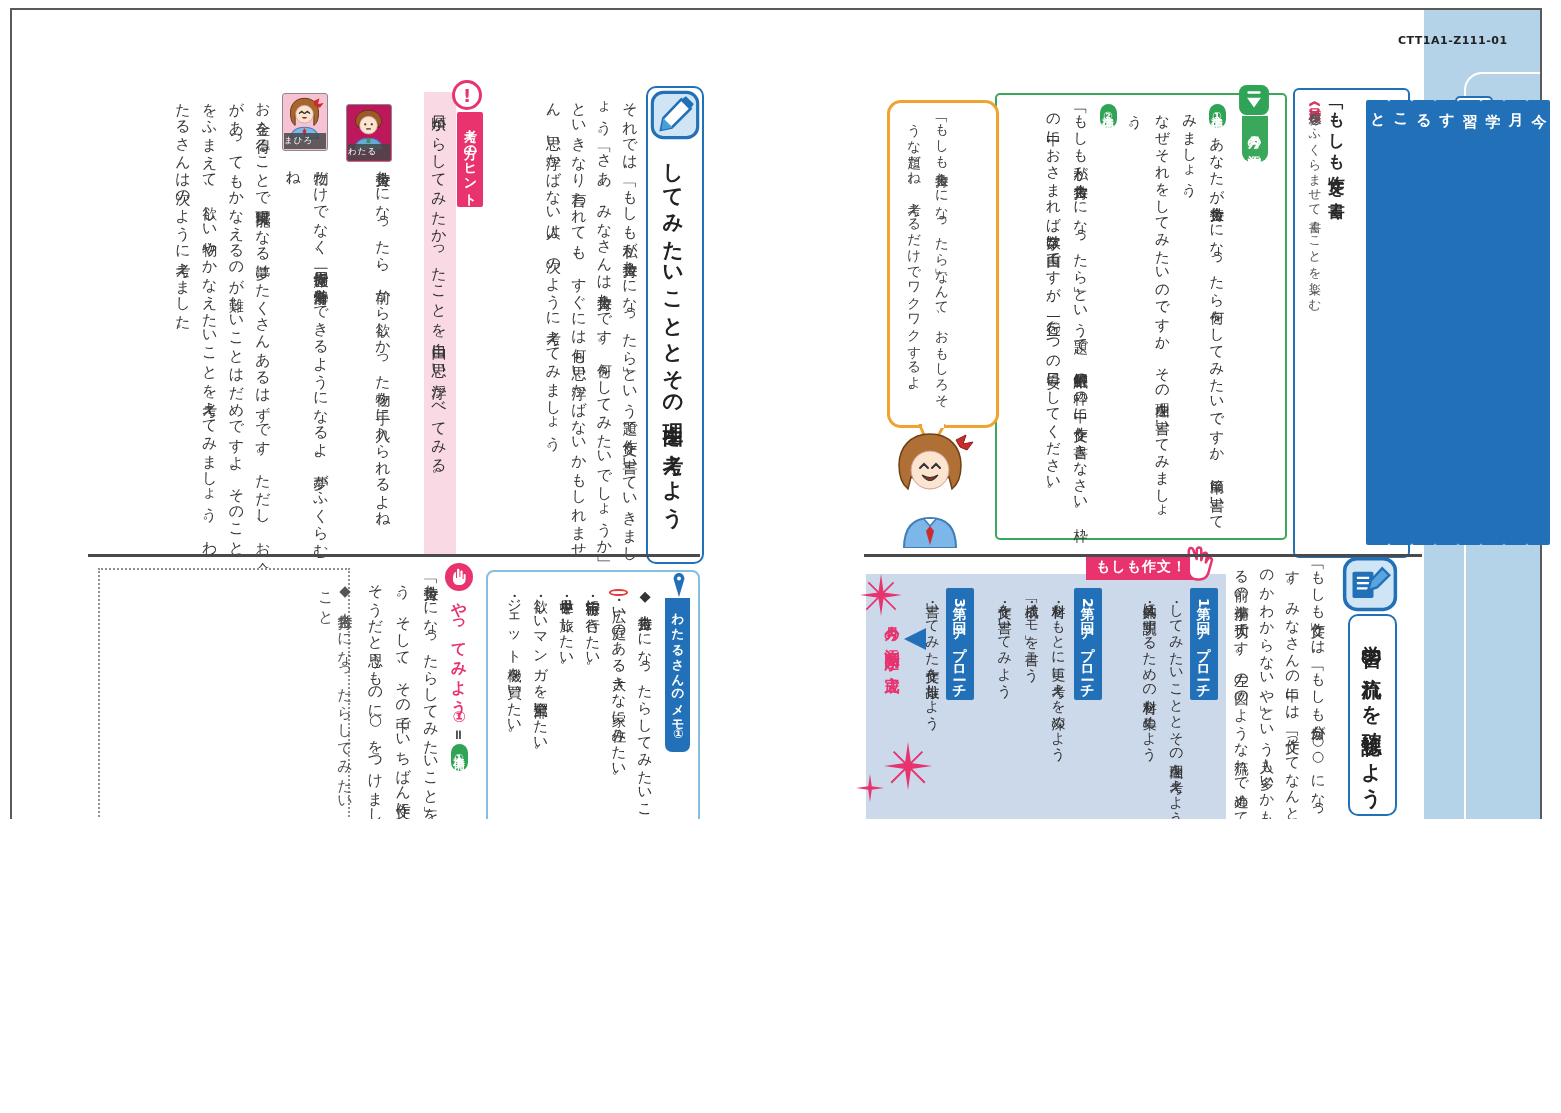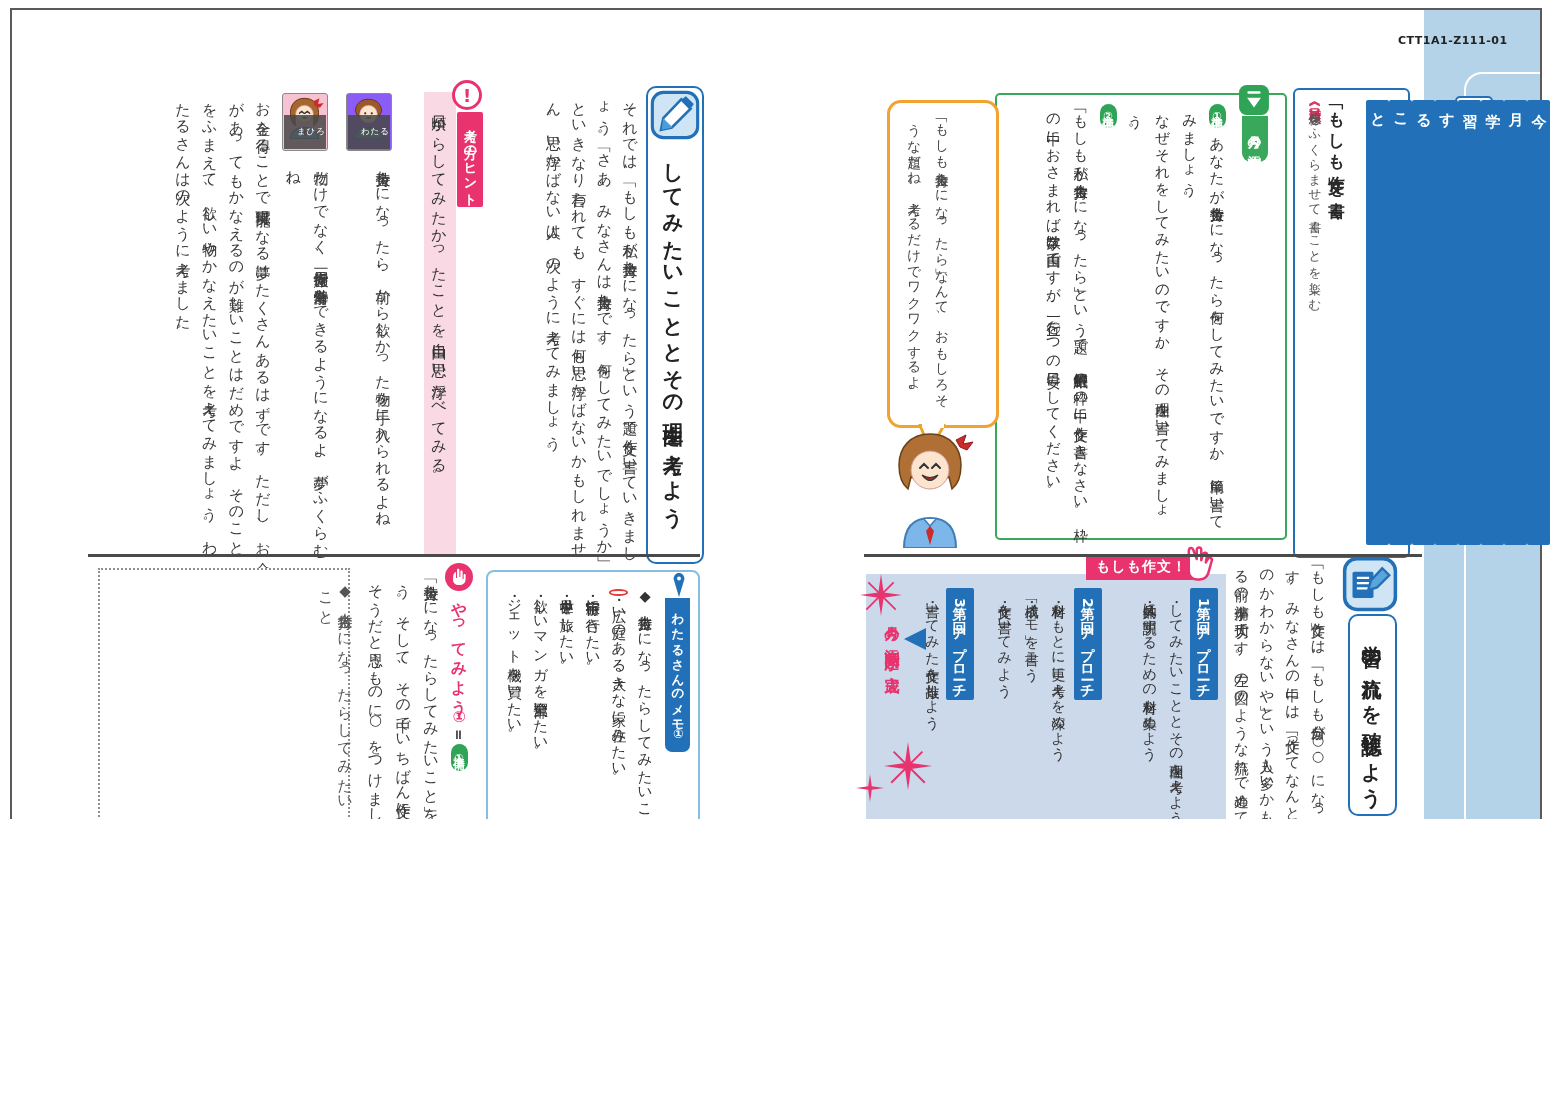"まひろ" .name-plate { padding: 11px 0 -> 2px 0; text-align: right -> left }
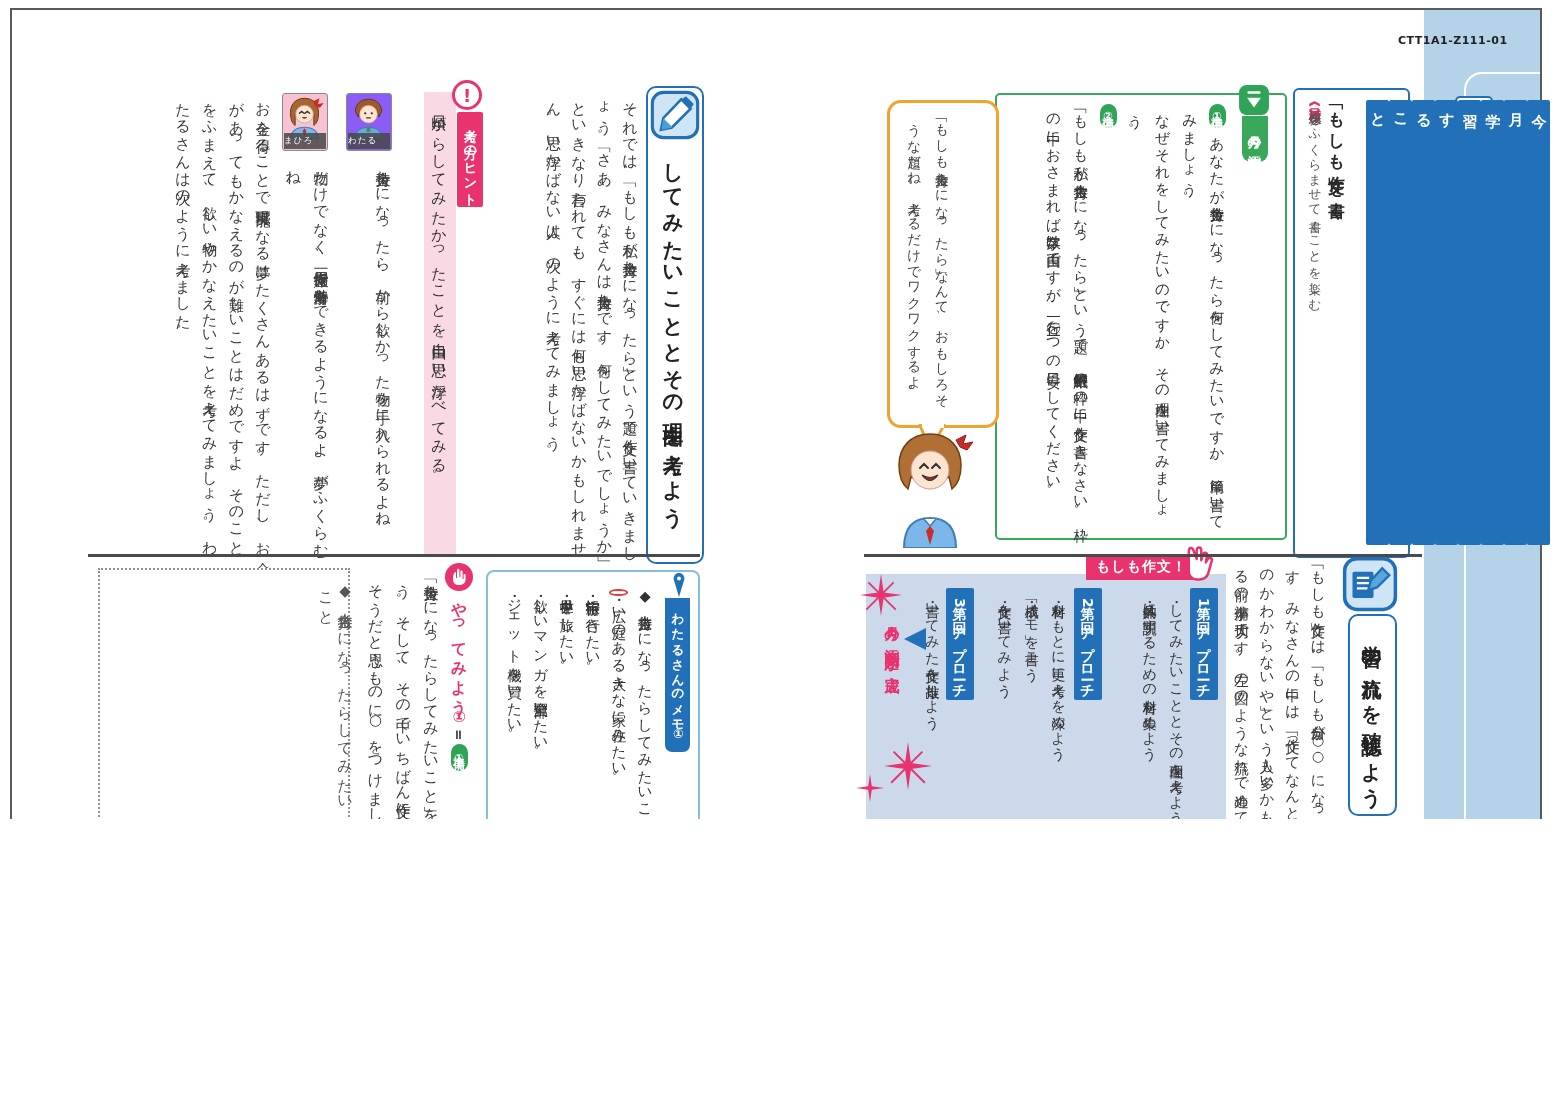"わたる" #avatar-wataru { background: #8b5cf6 -> #be185d; top: 93px -> 104px }
